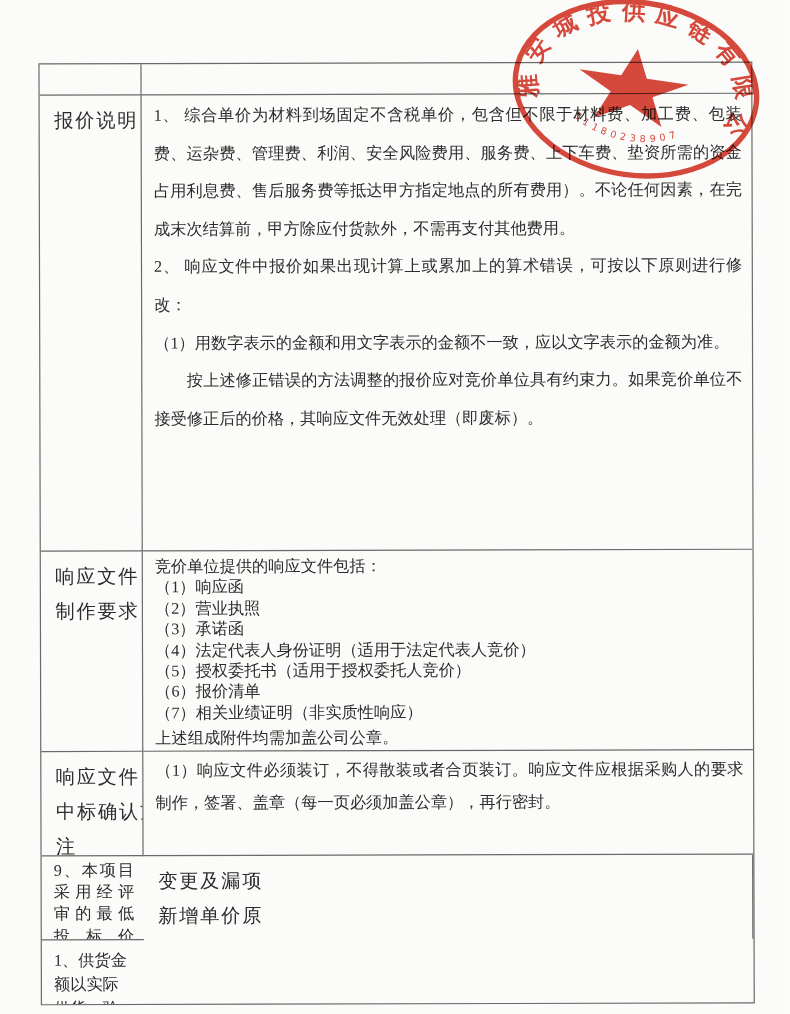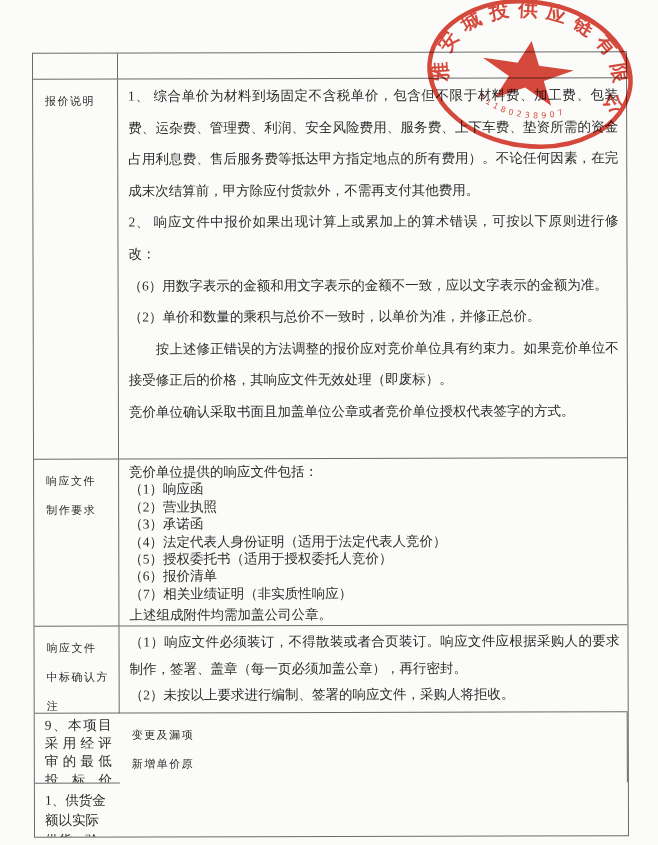"报价说明" .lc { font-size: 11px -> 16px }
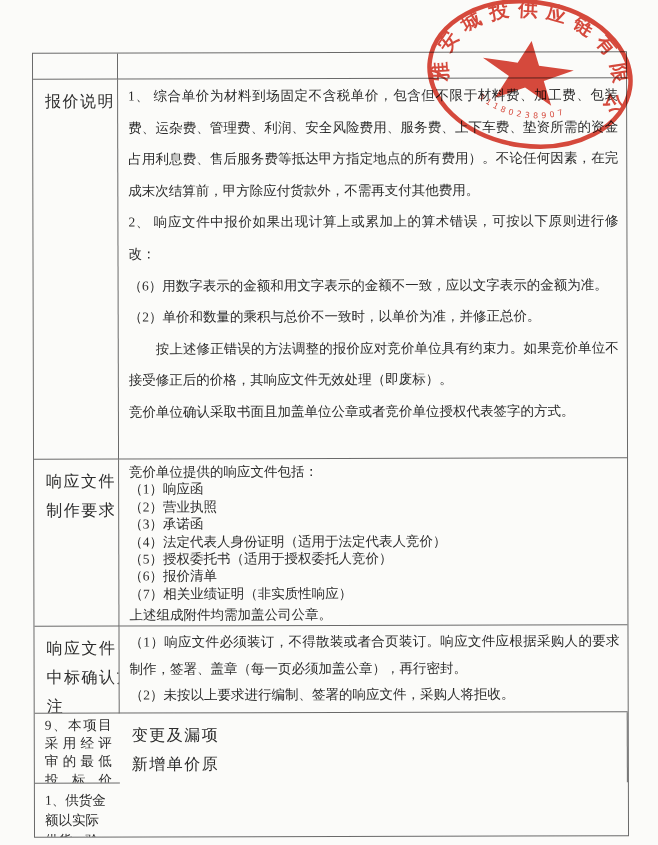"（6）用数字表示的金额和用文字表示的金额不一致，应以文字表示的金额为准。" p { text: 6 -> 1 }
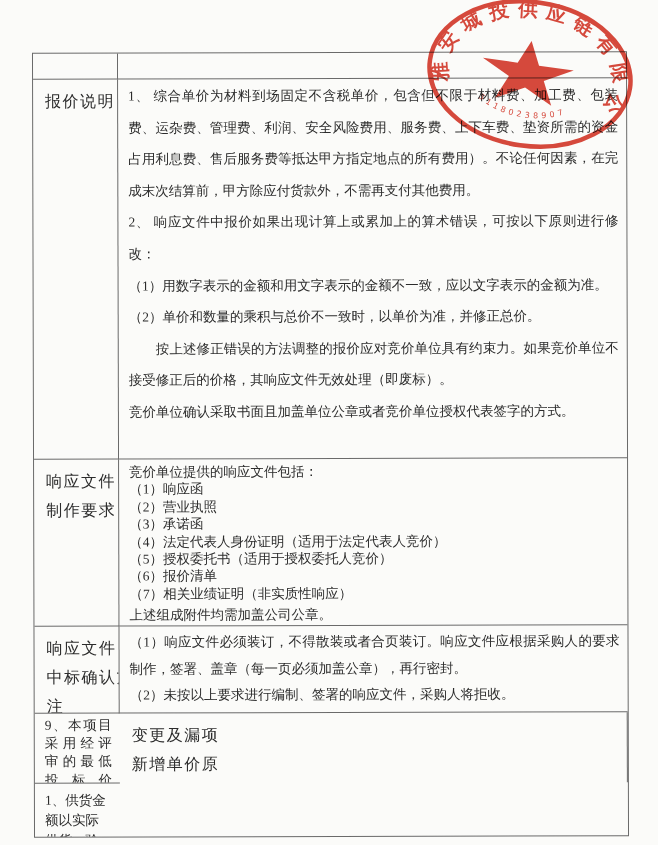"（2）单价和数量的乘积与总价不一致时，以单价为准，并修正总价。" p { html: <p>（2）单价和数量的乘积与总价不一致时，以单价为准，并修正总价。</p> -> none }
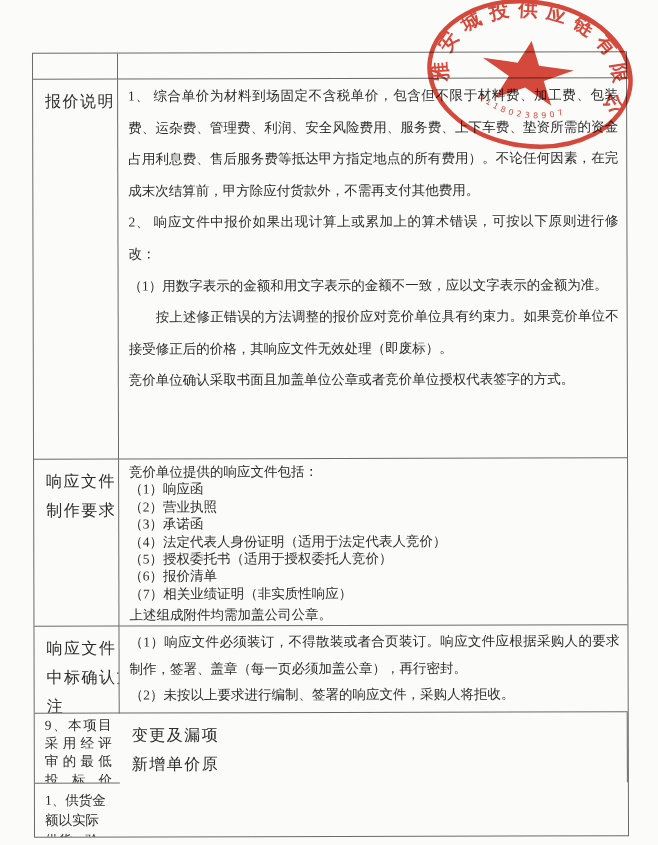"竞价单位确认采取书面且加盖单位公章或者竞价单位授权代表签字的方式。" p { html: <p>竞价单位确认采取书面且加盖单位公章或者竞价单位授权代表签字的方式。</p> -> none }
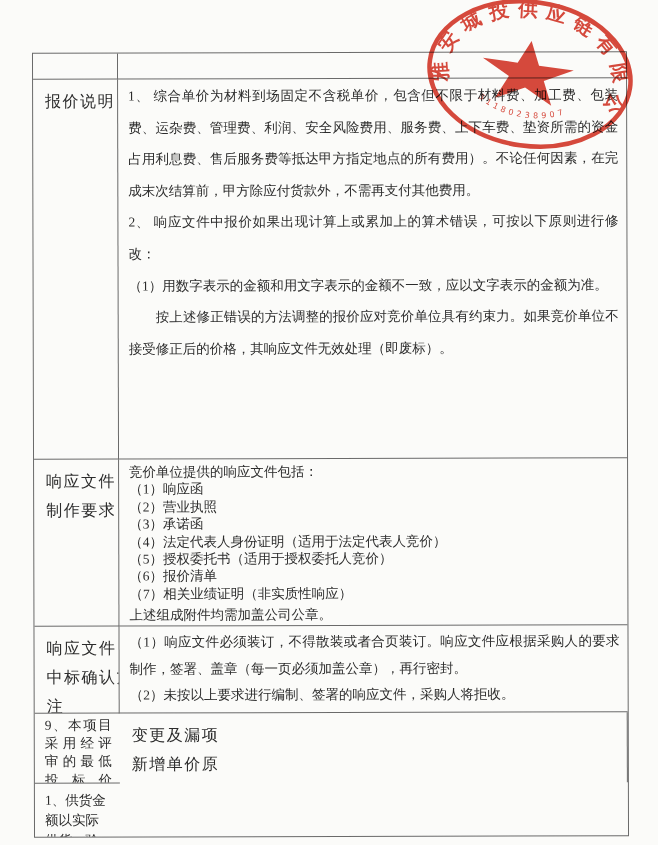"（2）未按以上要求进行编制、签署的响应文件，采购人将拒收。" p { html: <p>（2）未按以上要求进行编制、签署的响应文件，采购人将拒收。</p> -> none }
